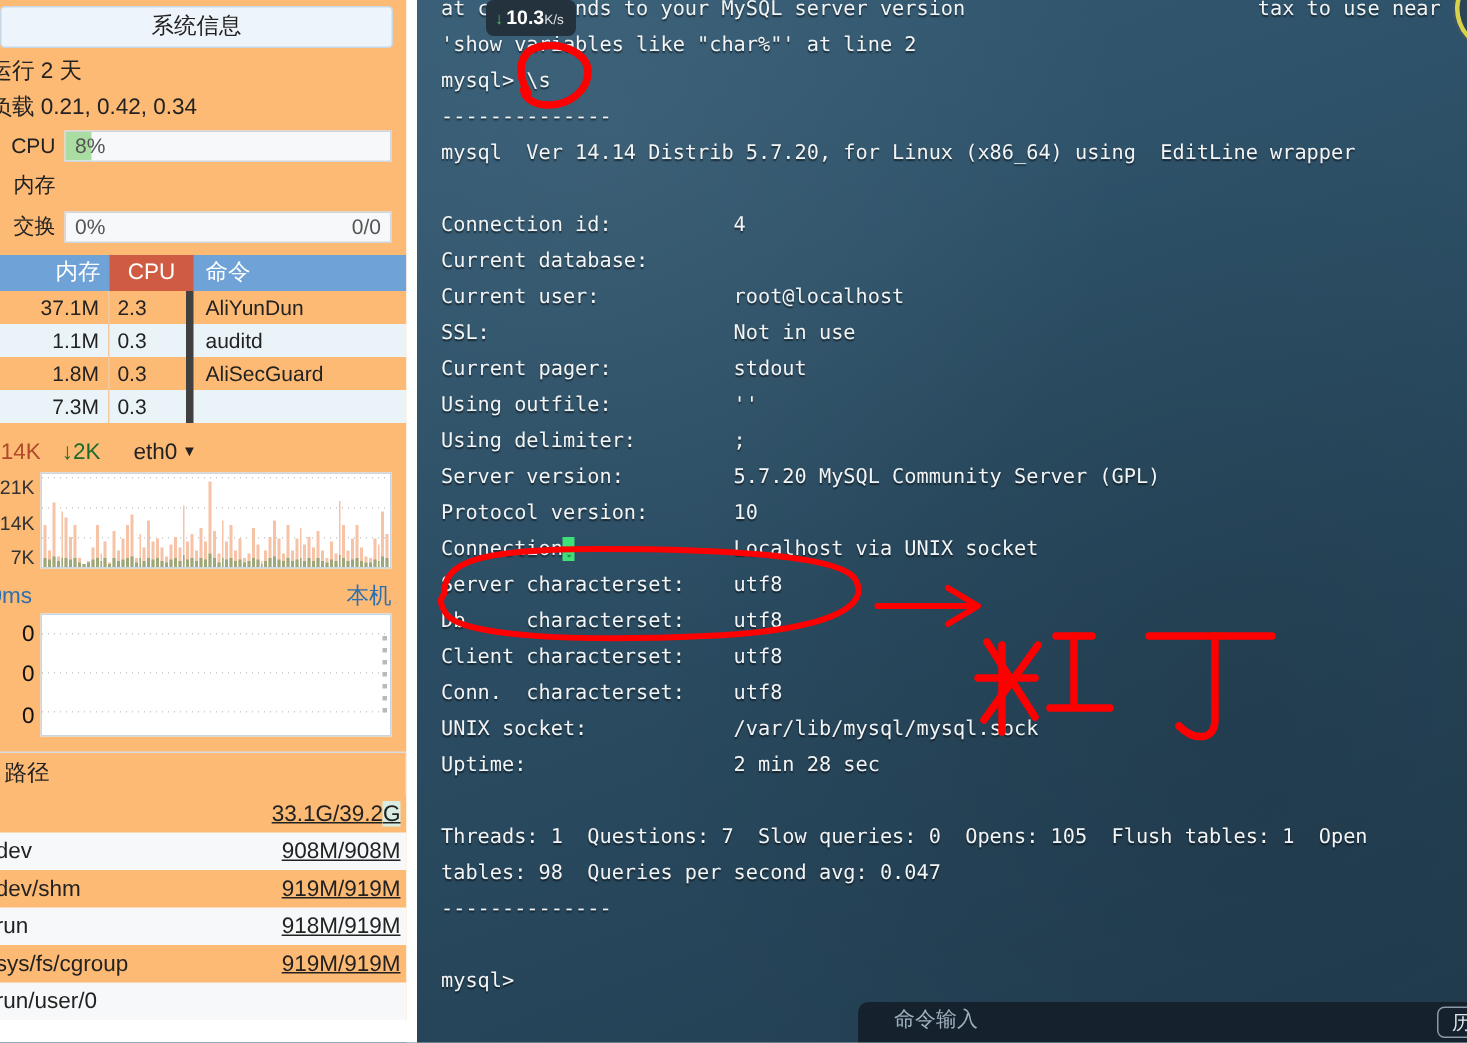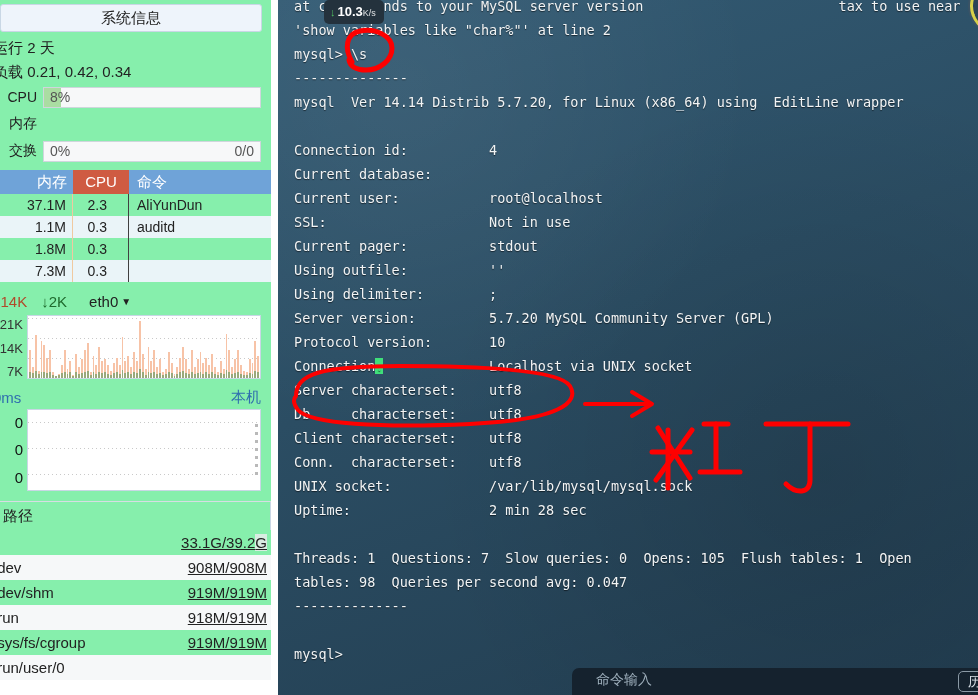"系统信息" #left-panel { background: #86efac -> #fdba74 }
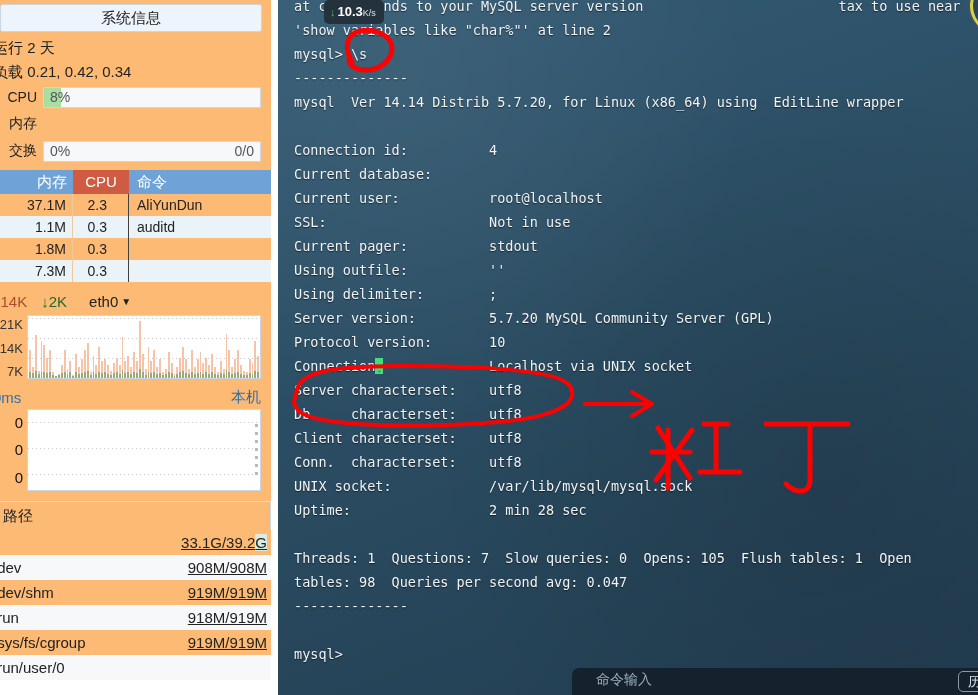"2.3" .pr-cpu { border-right: 1px solid #404040 -> 5px solid #404040; text-align: right -> center }
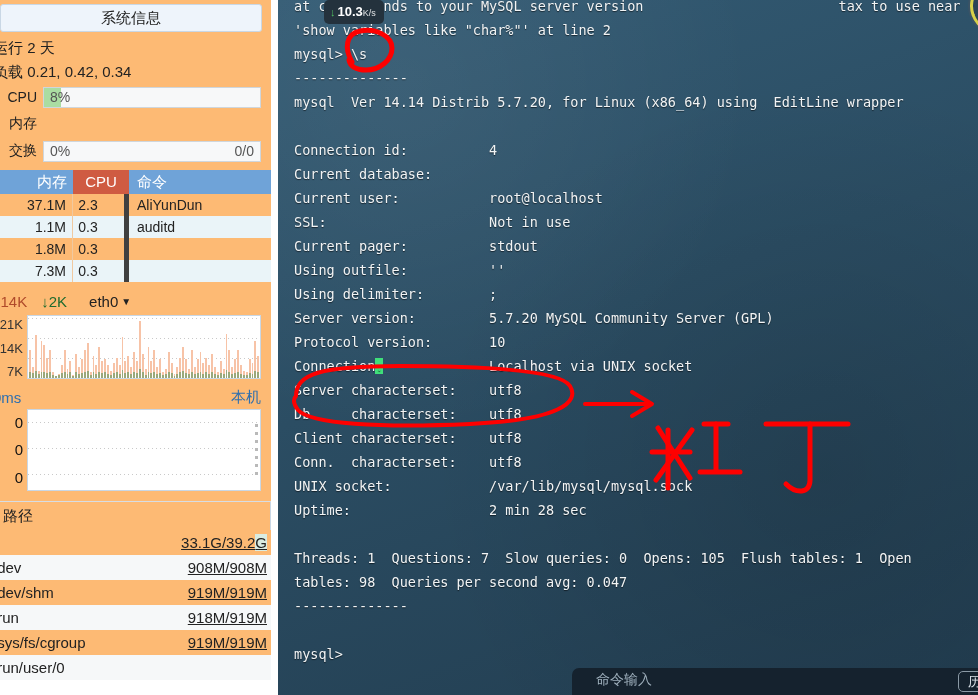"AliSecGuard" div.pr-cmd { html: none -> <div>AliSecGuard</div> }
